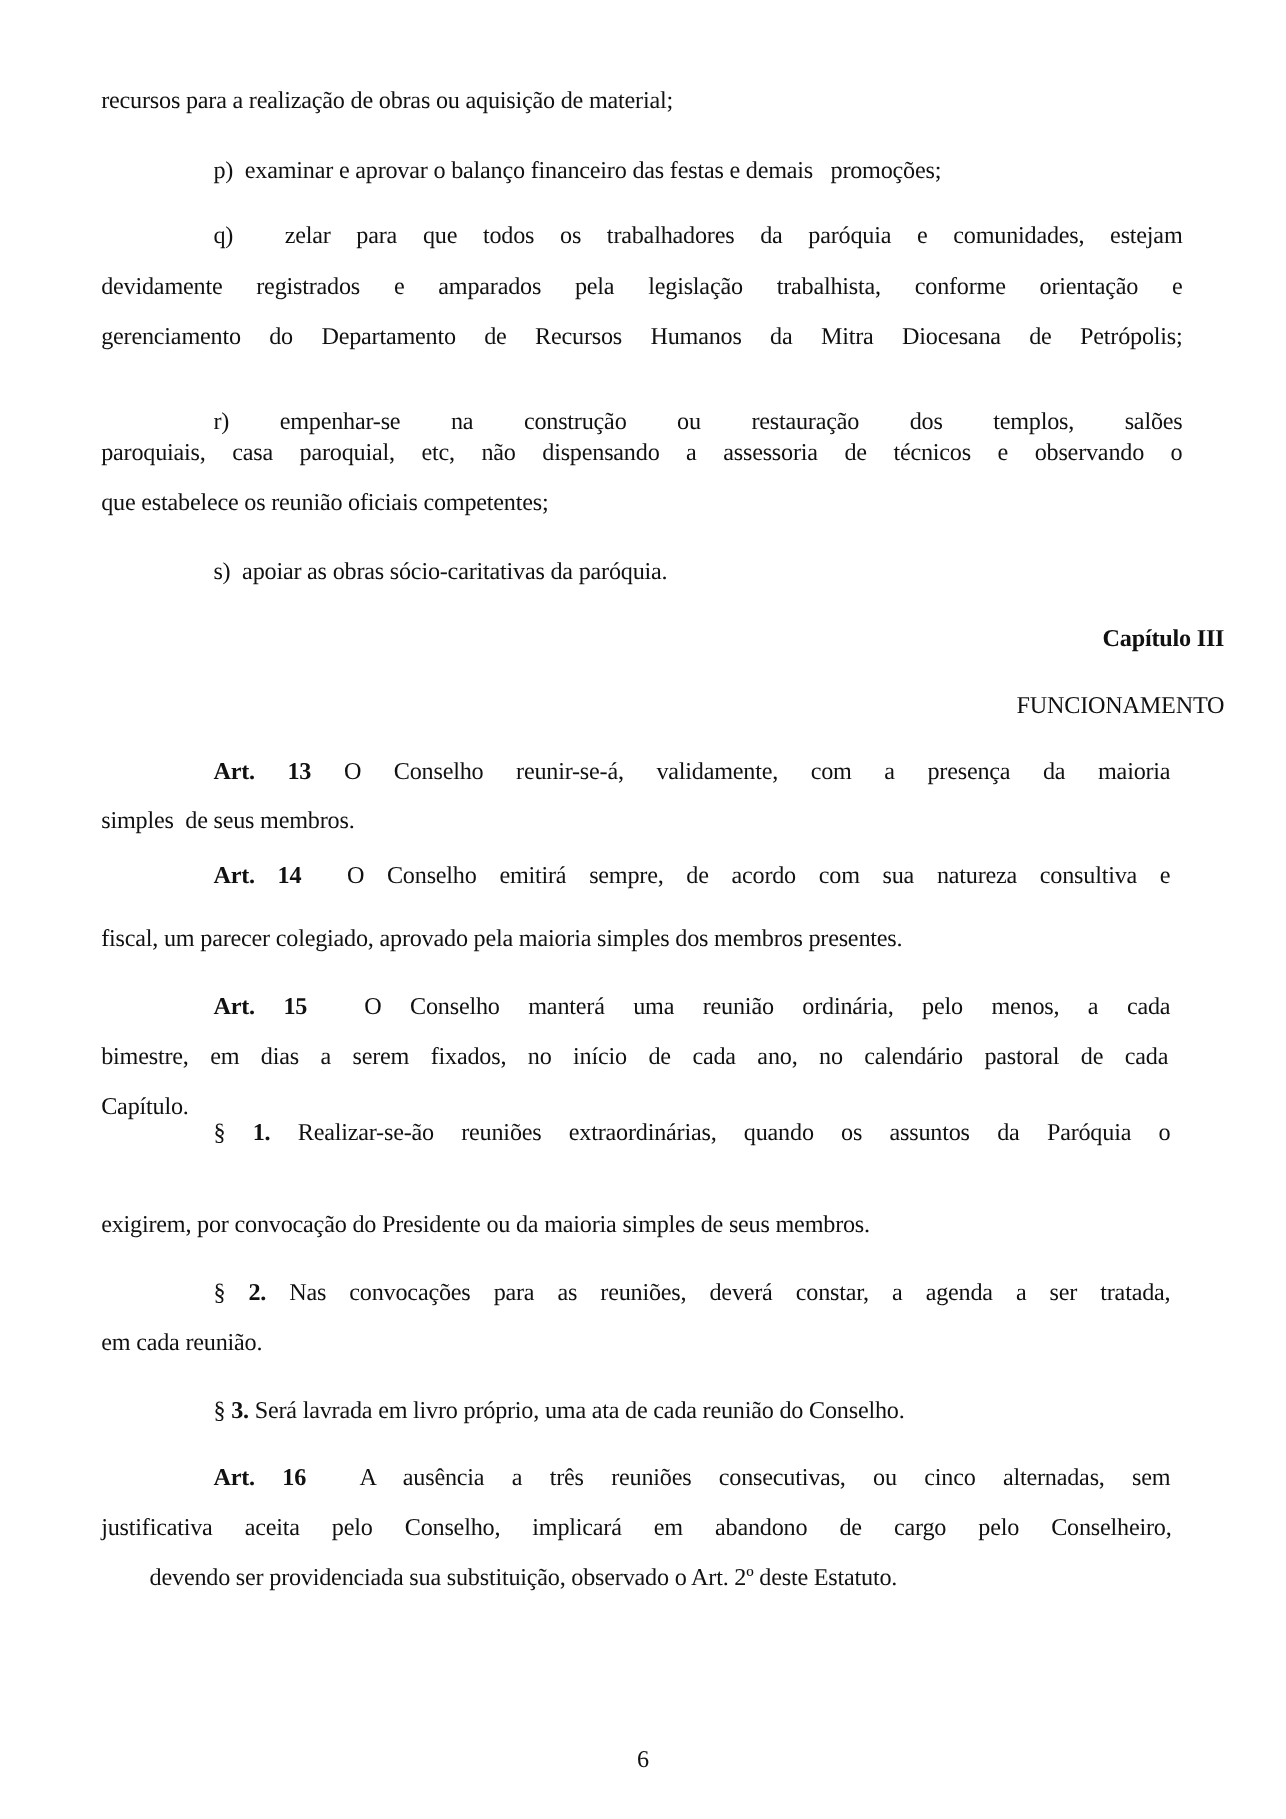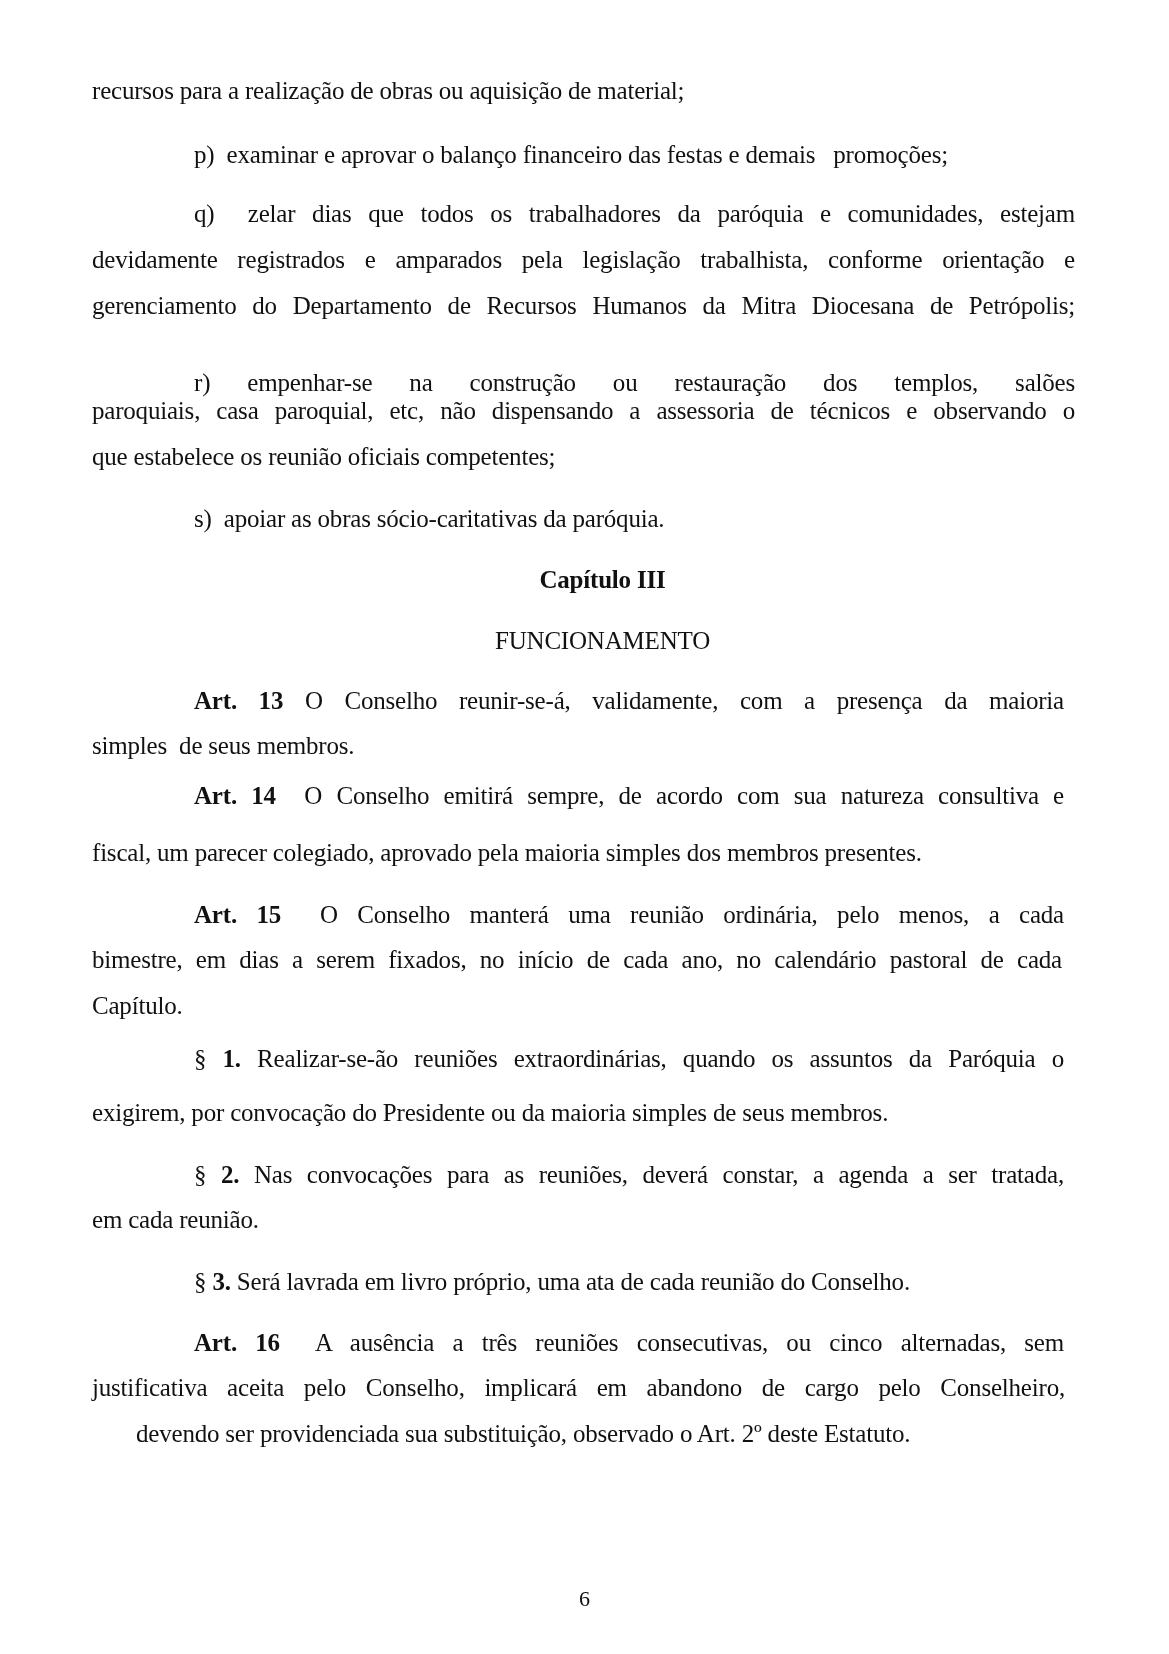"recursos para a realização de" .line { font-size: 25px -> 22px }
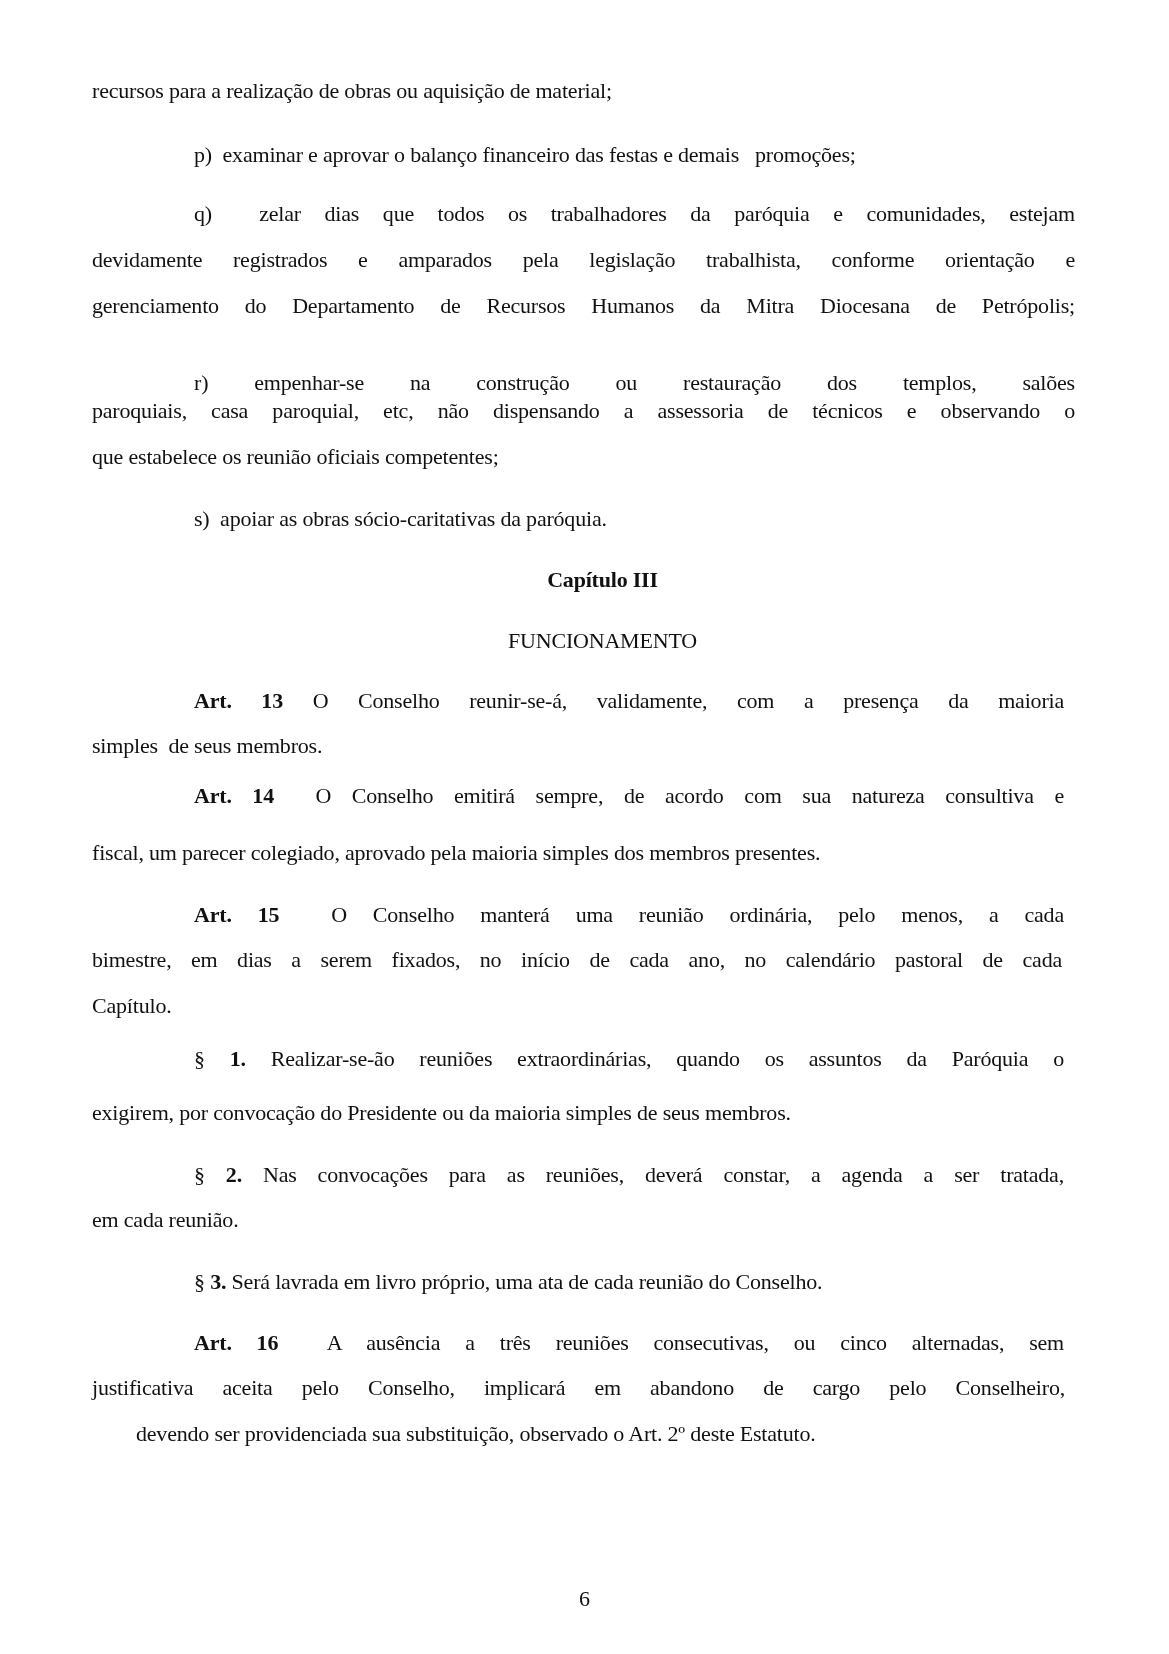"zelar dias que todos os" span { text: dias -> para }
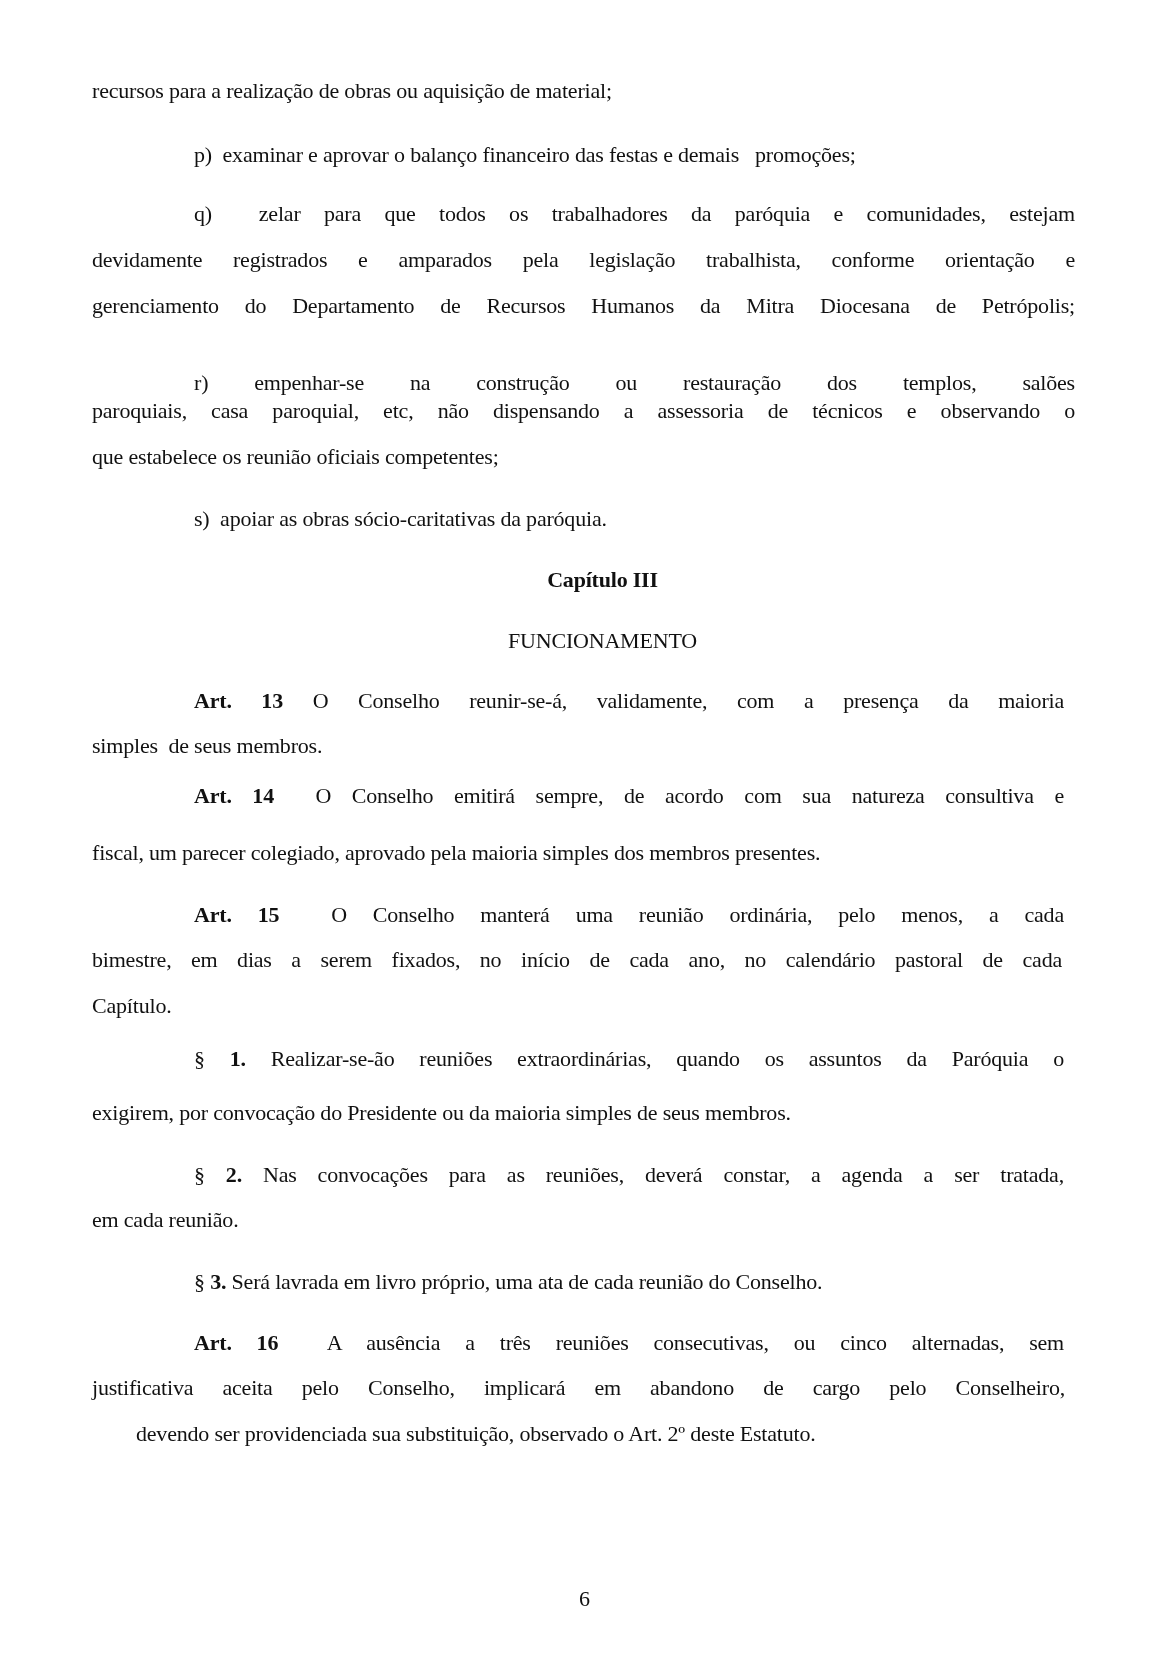"Capítulo III" .center { text-align: center -> right }
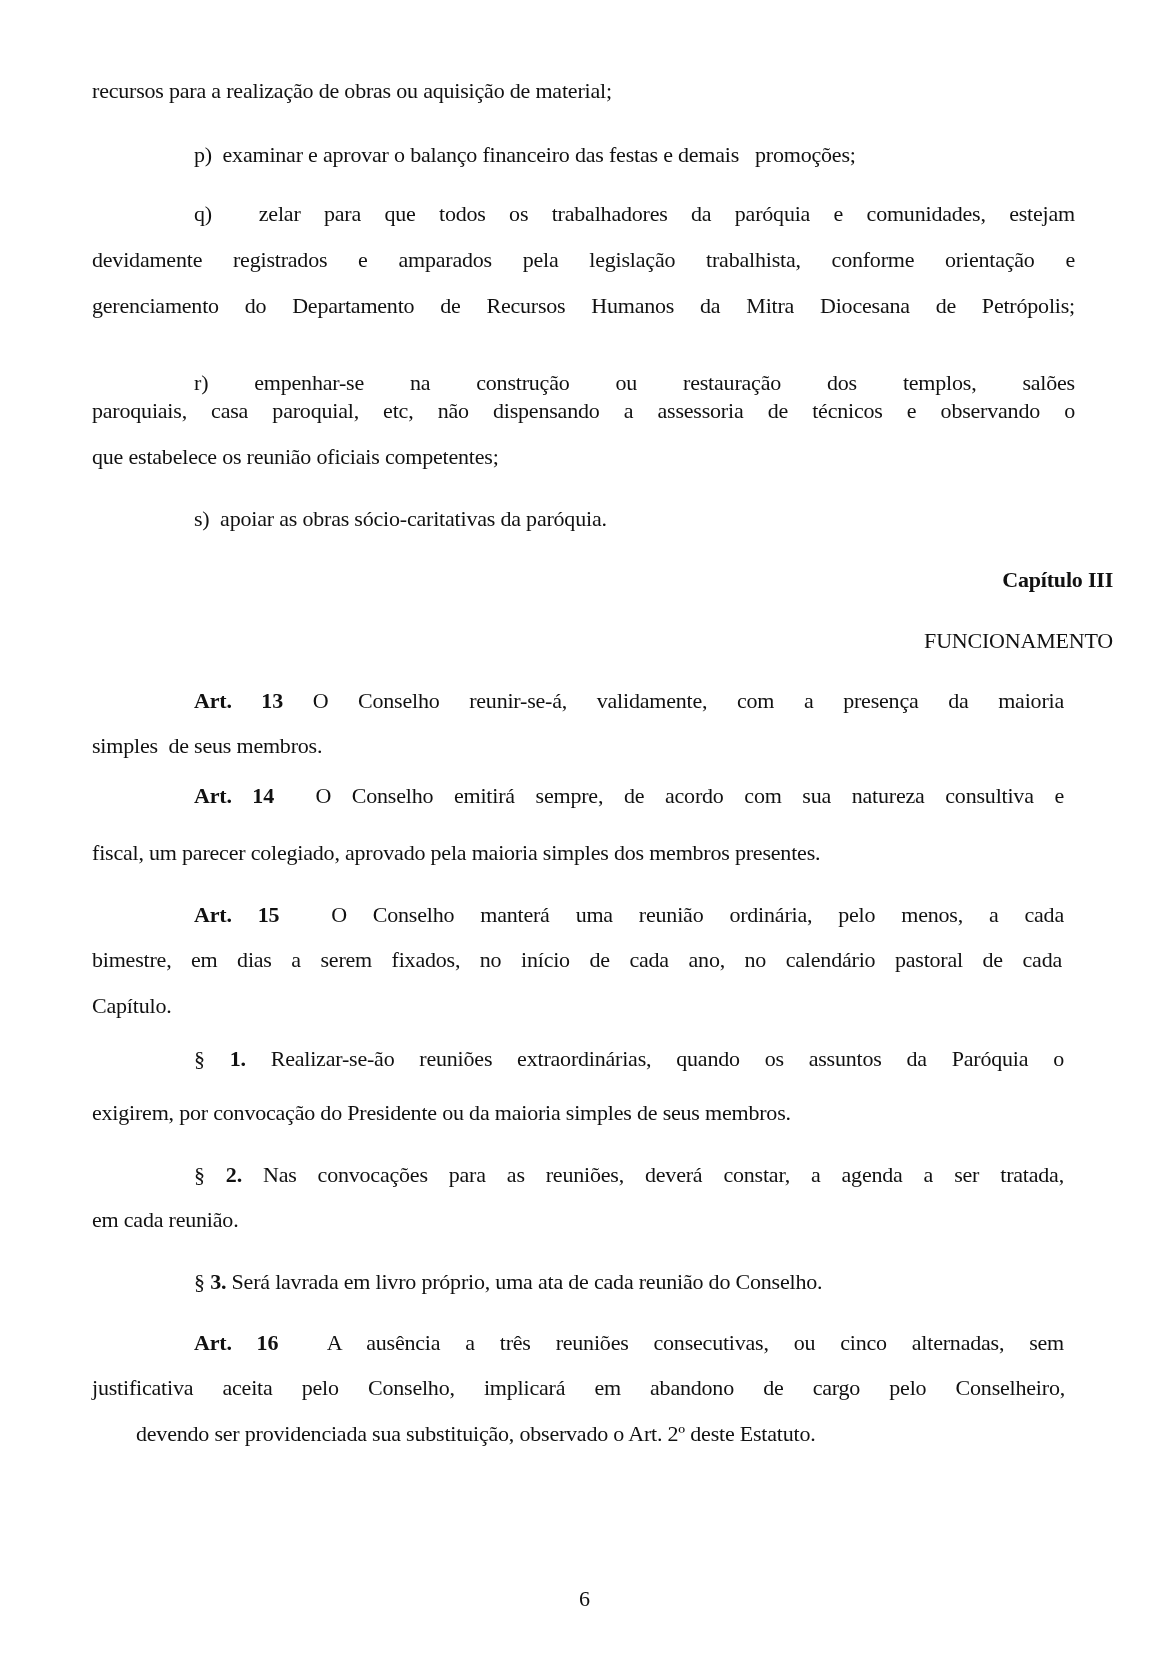"§ 1. Realizar-se-ão reuniões" div.line { top: 1044px -> 1014px }
